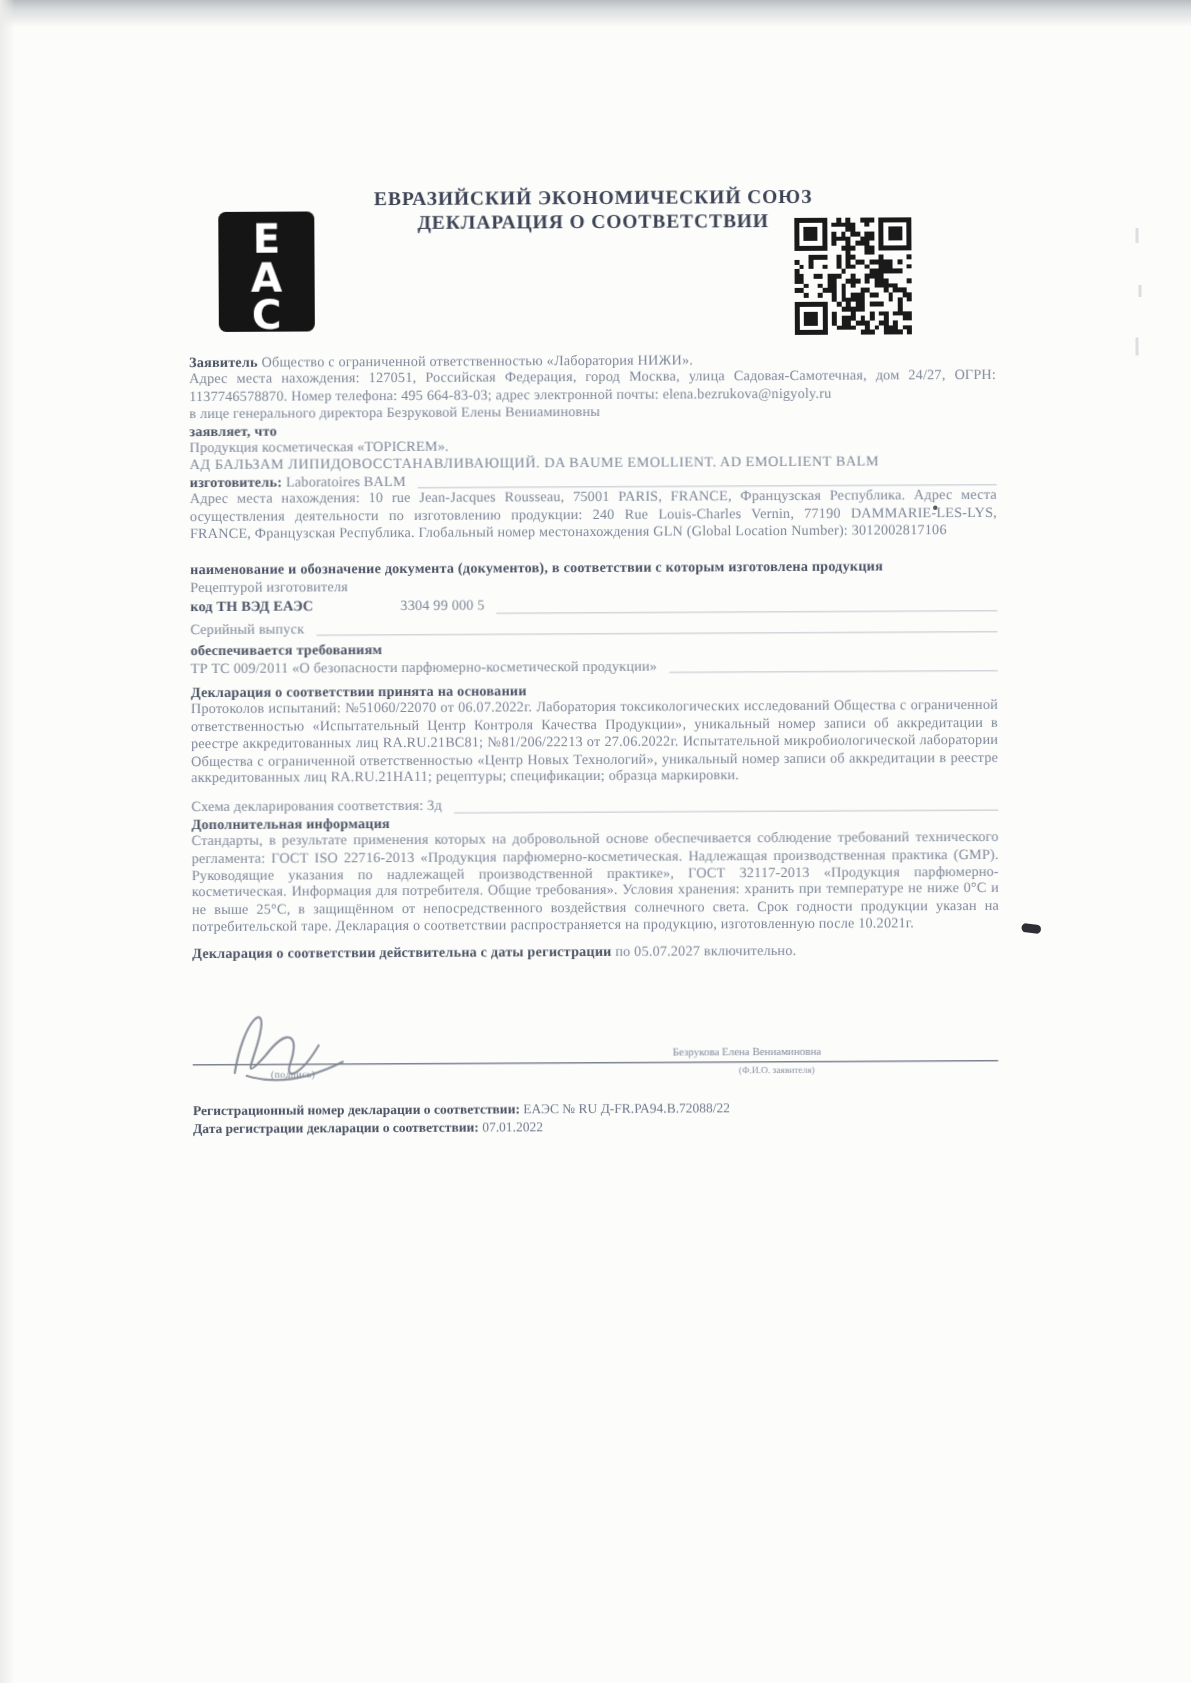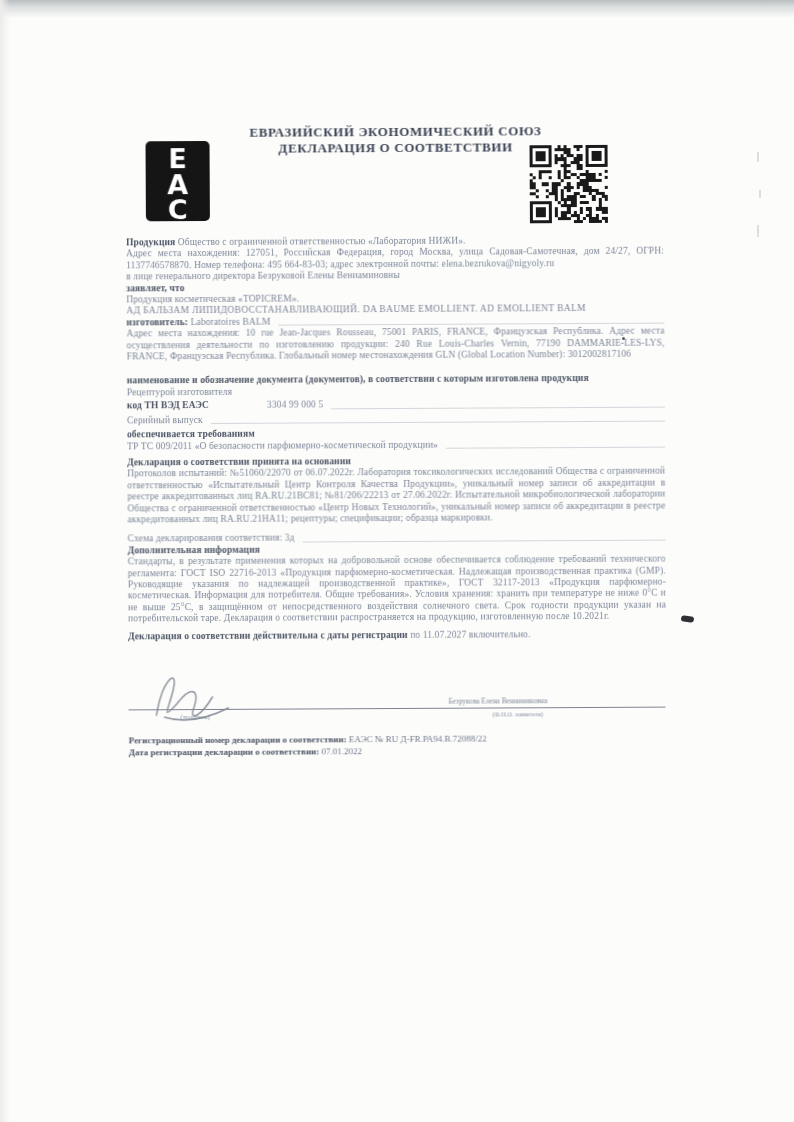"Продукция" b { text: Продукция -> Заявитель }
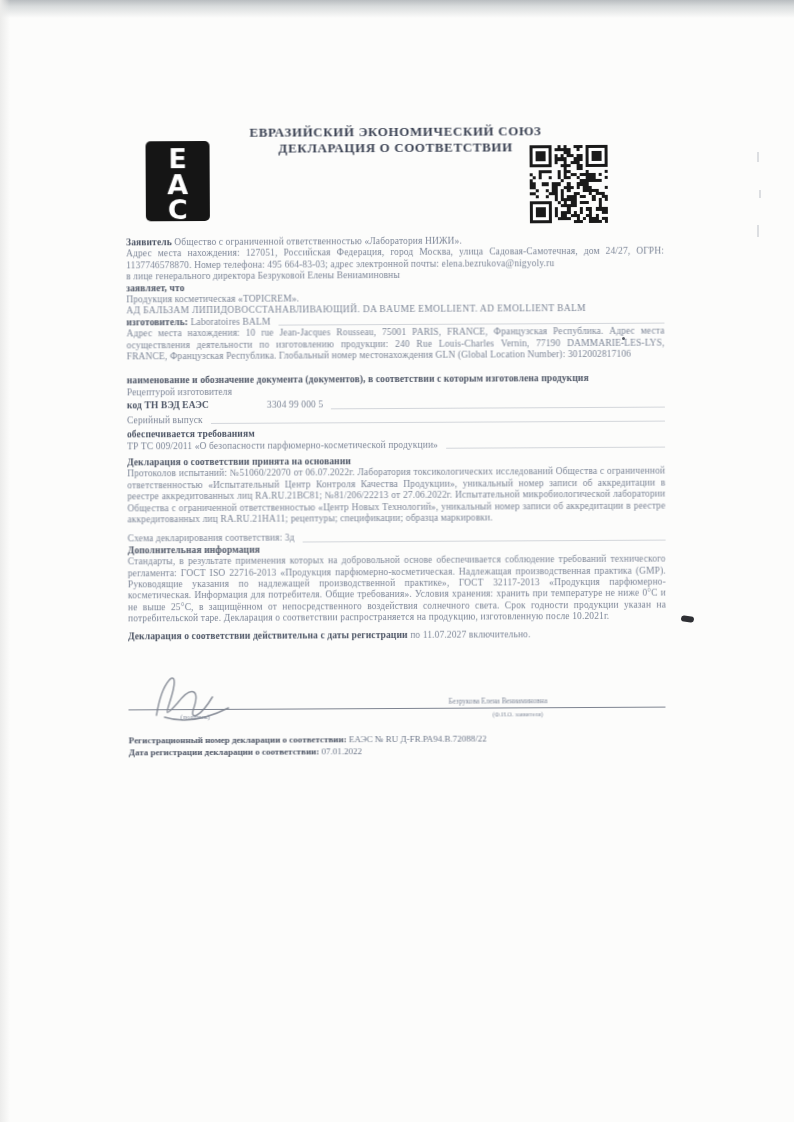"по 11.07.2027 включительно." span { text: 11.07.2027 -> 05.07.2027 }
